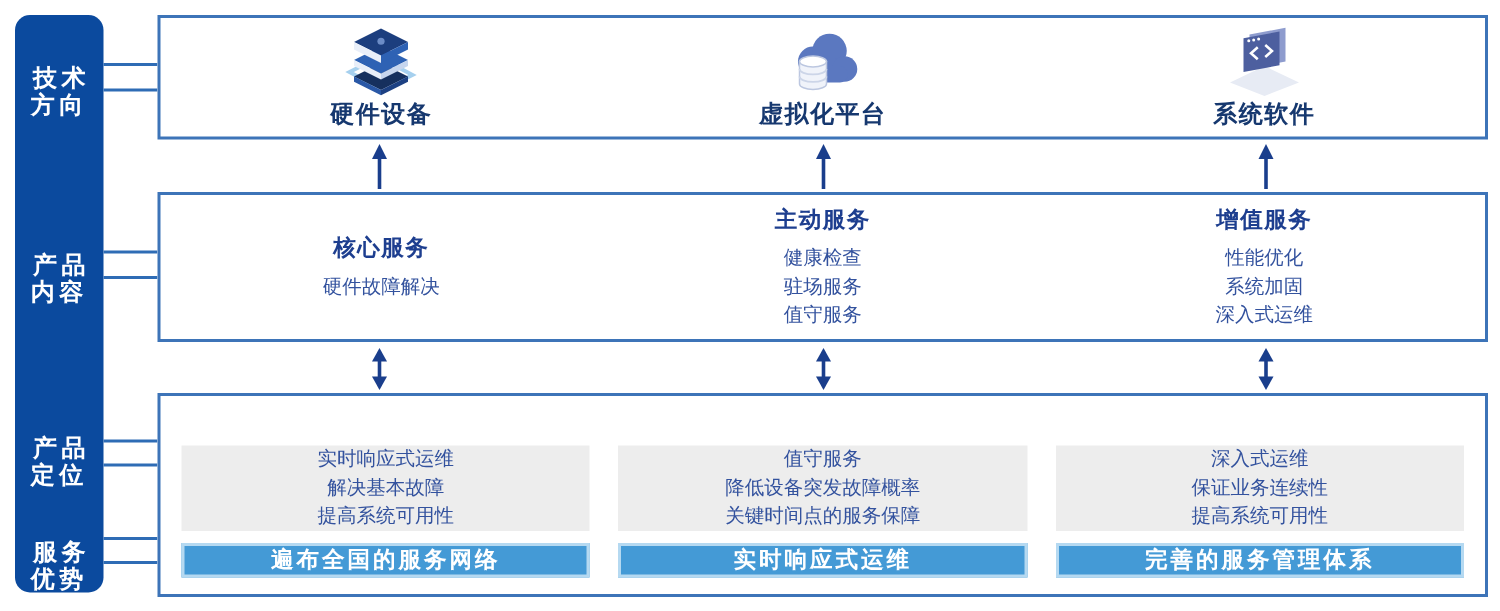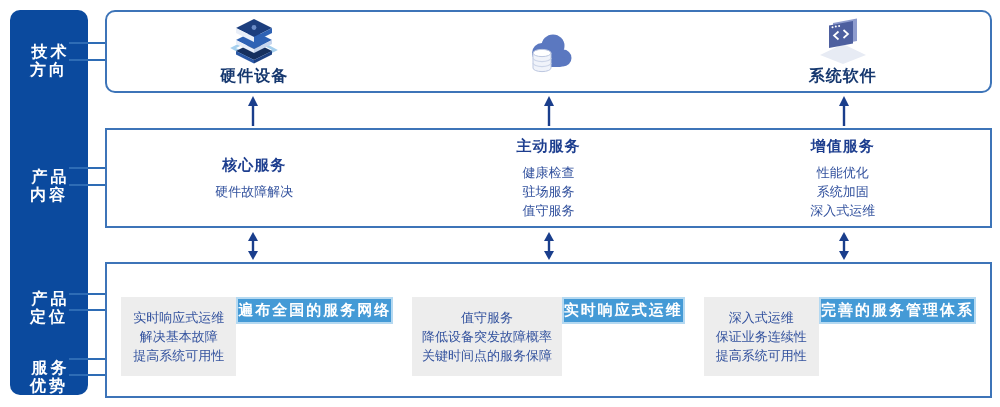"技术" .sidebar { width: 78px -> 59px }
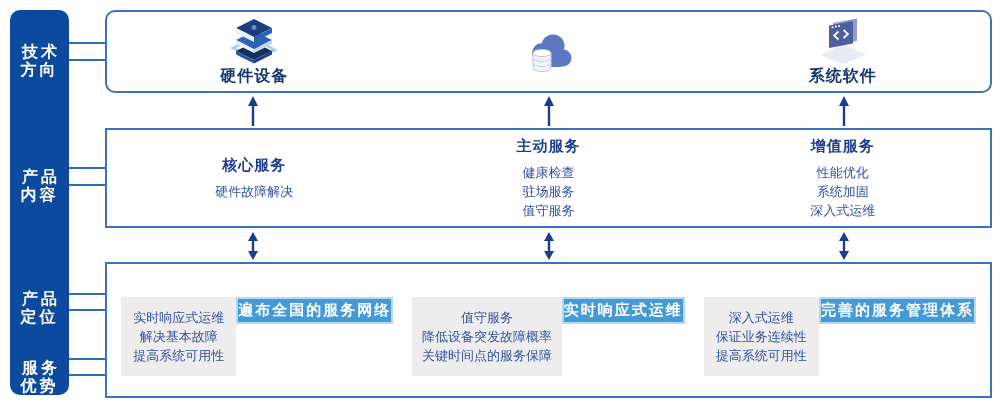"硬件设备" .top-box { border-radius: 10px -> none }
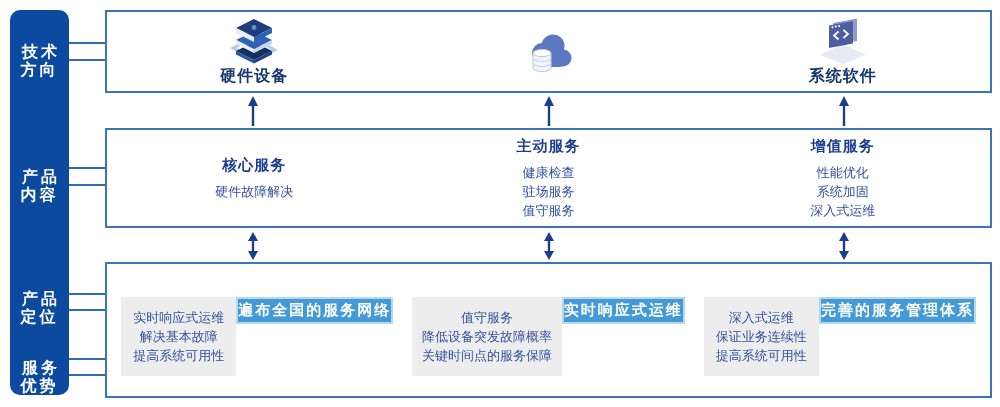"虚拟化平台" div.tlabel { html: none -> <div>虚拟化平台</div> }
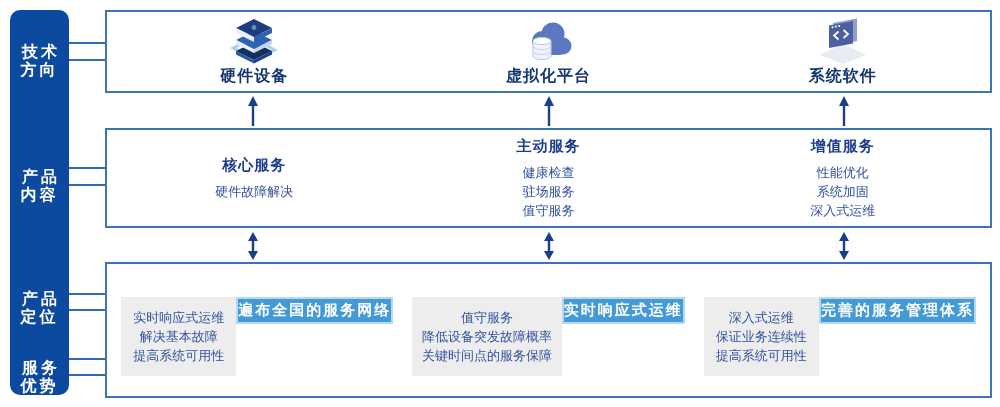"实时响应式运维" .bcol { flex-direction: none -> column }
